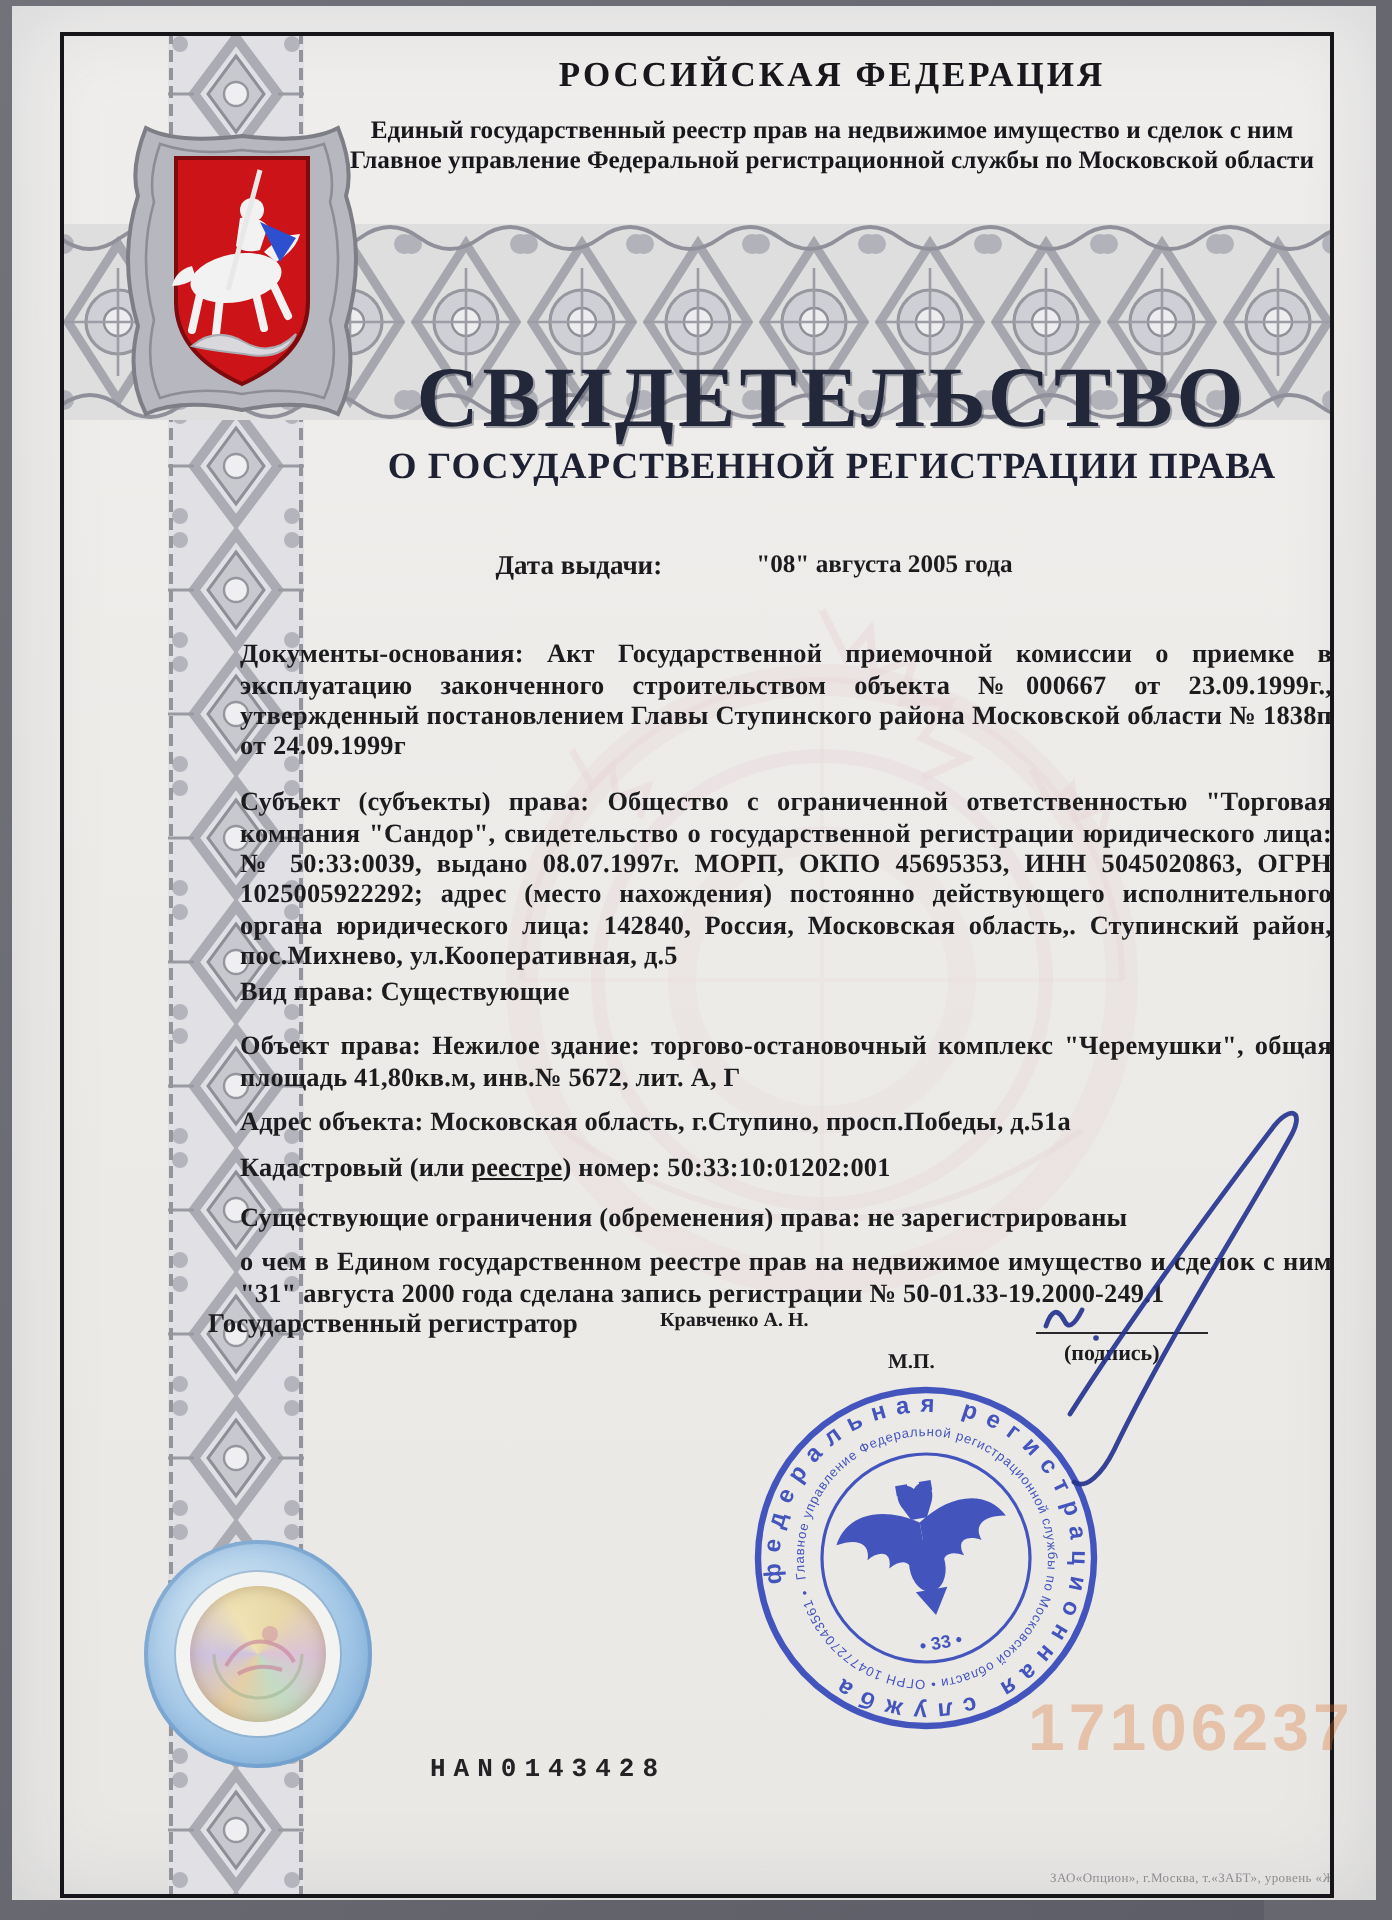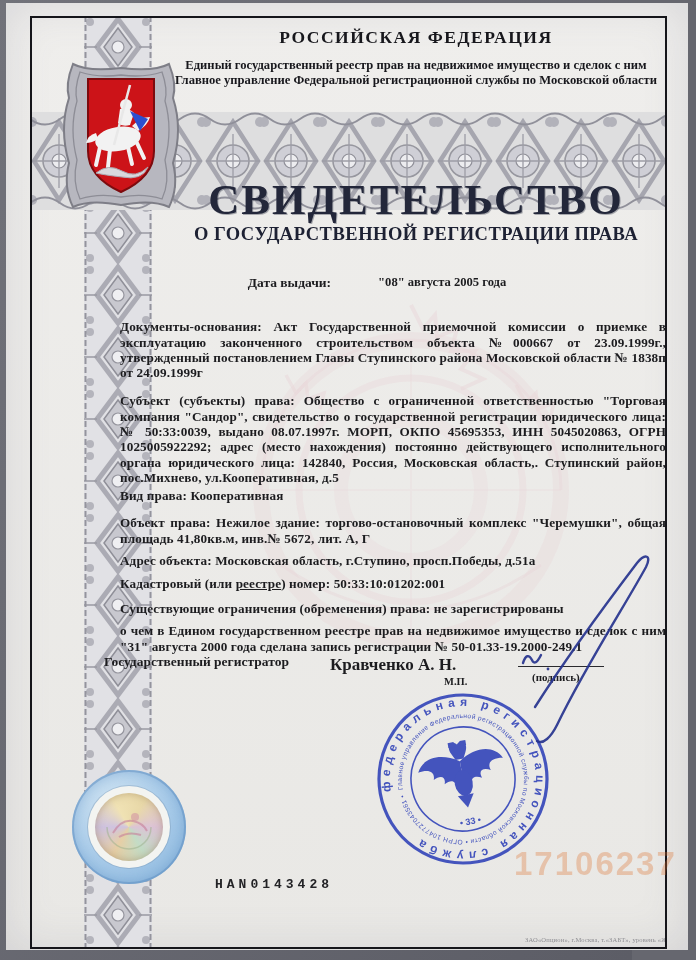"Кооперативная" span { text: Кооперативная -> Существующие }
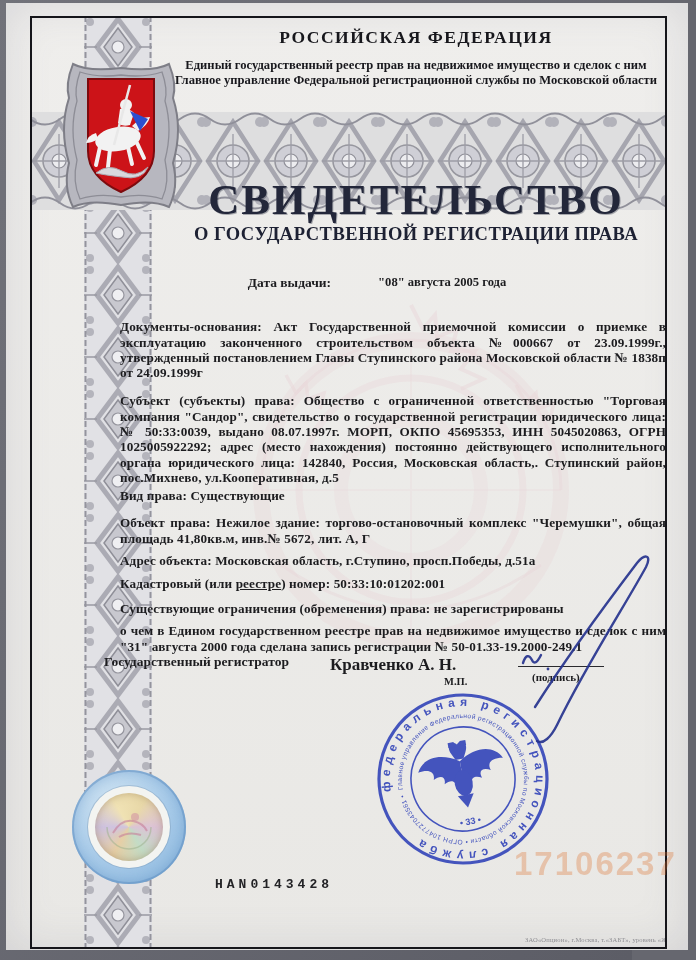"Кравченко А. Н." .reg-name { font-size: 17px -> 10px }
